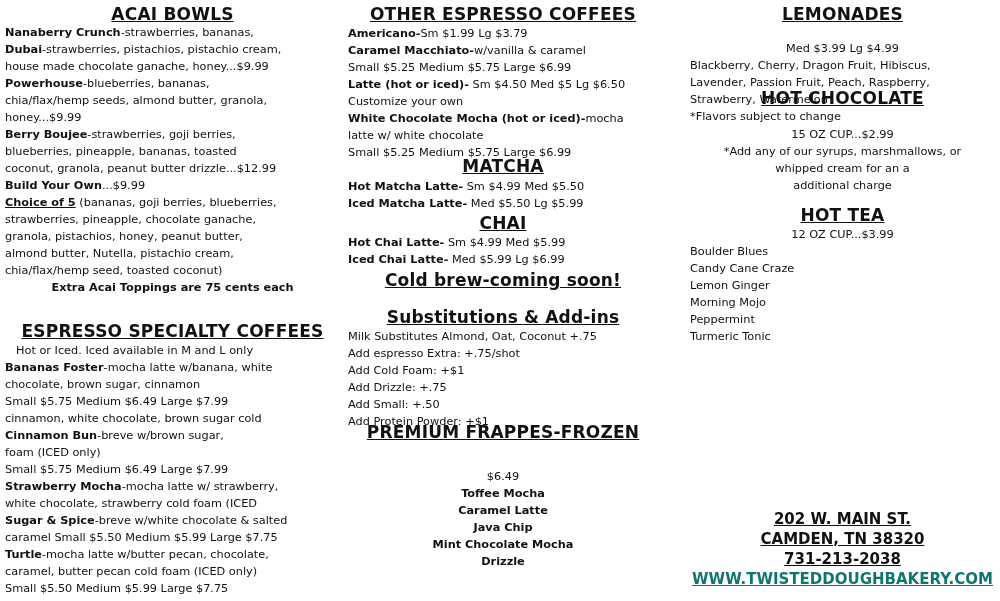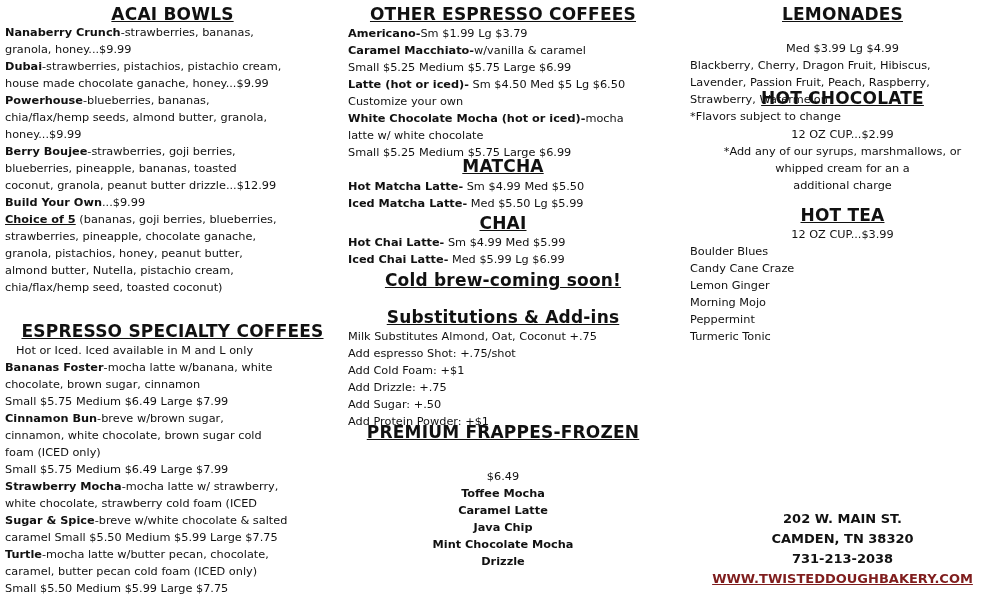"granola, honey...$9.99" div.line { html: <div>granola, honey...$9.99</div> -> none }
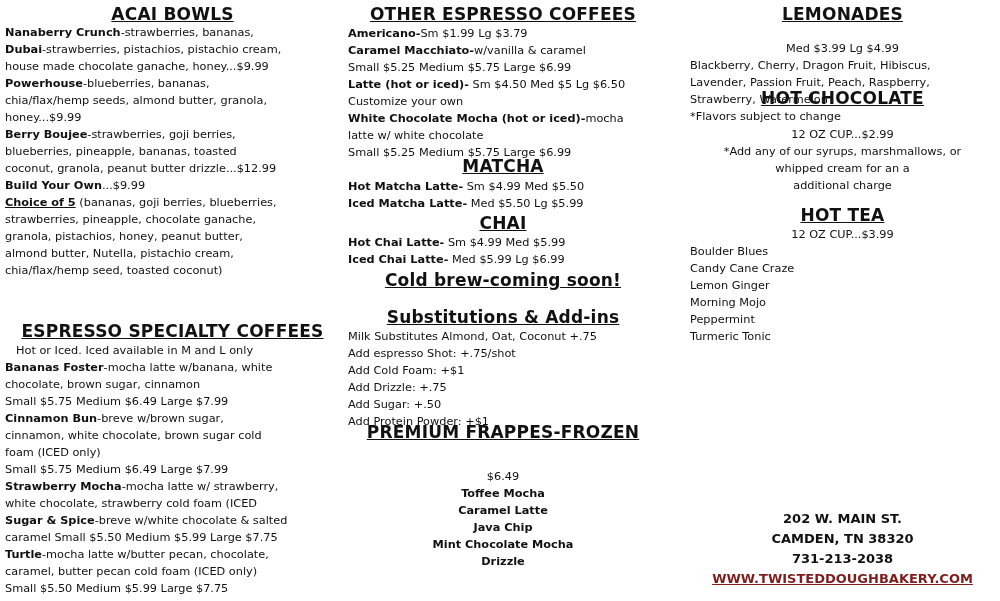"12 OZ CUP...$2.99" div.line { text: 12 -> 15 }
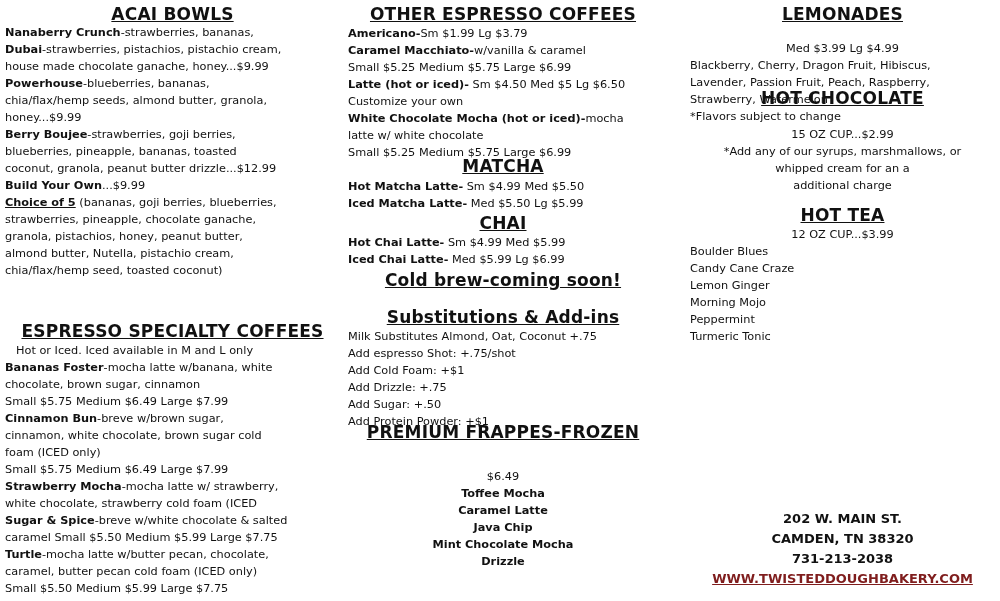"Extra Acai Toppings are 75" div.line { html: none -> <div>Extra Acai Toppings are 75 cents each</div> }
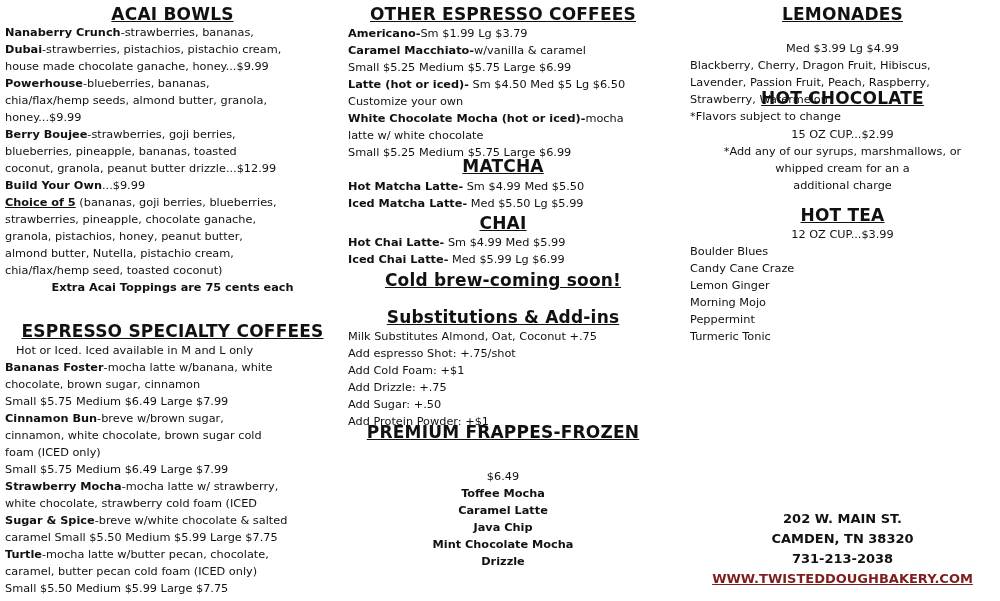"Add espresso Shot: +.75/shot" div.line { text: Shot -> Extra }
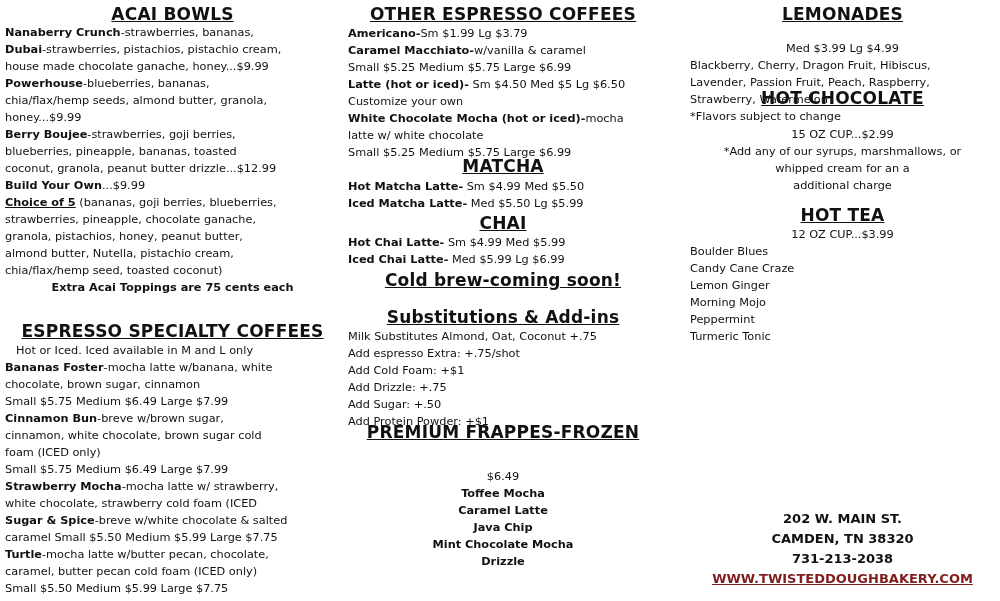"Add Sugar: +.50" div.line { text: Sugar -> Small }
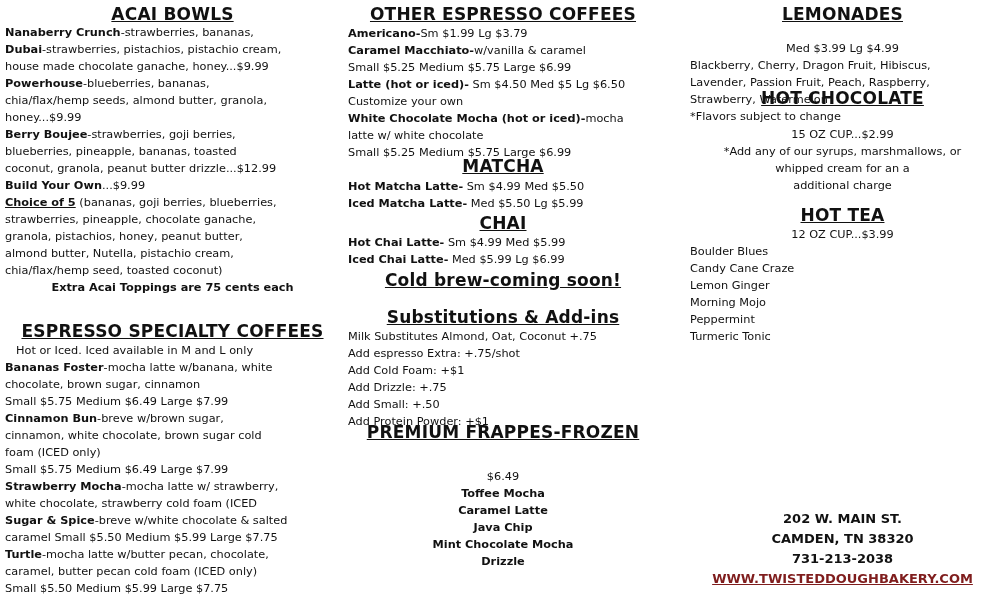"Cinnamon Bun-breve w/brown sugar," div.line { order: before "cinnamon, white chocolate, brown sugar" -> after "cinnamon, white chocolate, brown sugar" }
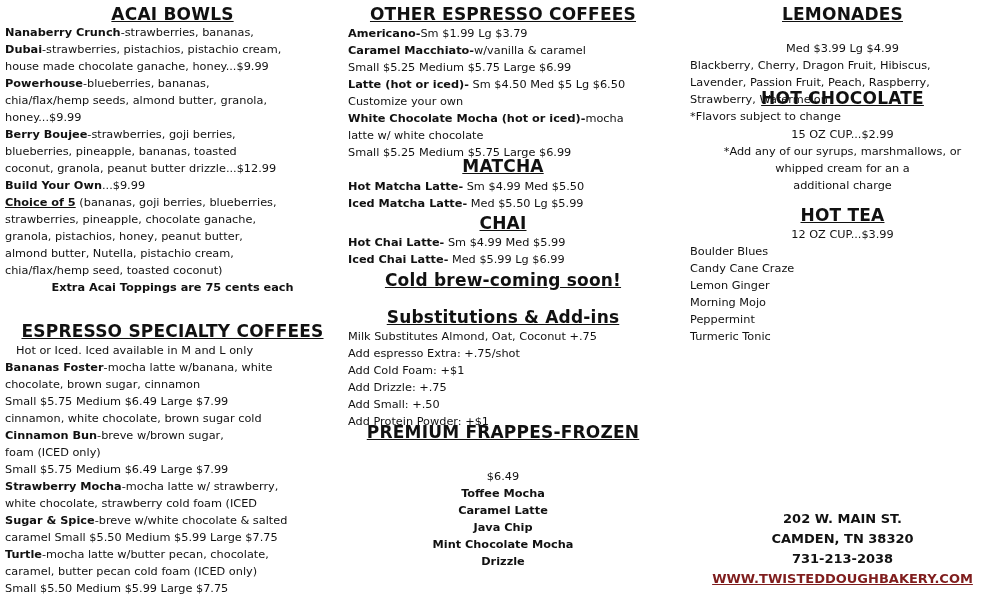"202 W. MAIN ST." .addr { font-size: 13px -> 15px; text-decoration: none -> underline }
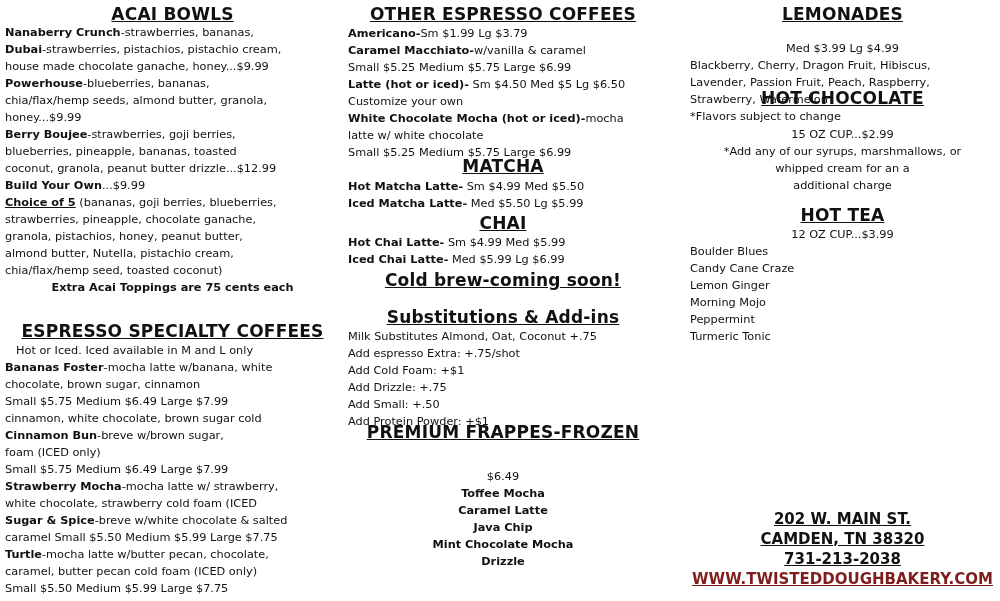"WWW.TWISTEDDOUGHBAKERY.COM" .link { color: #7f1d1d -> #0f766e }
